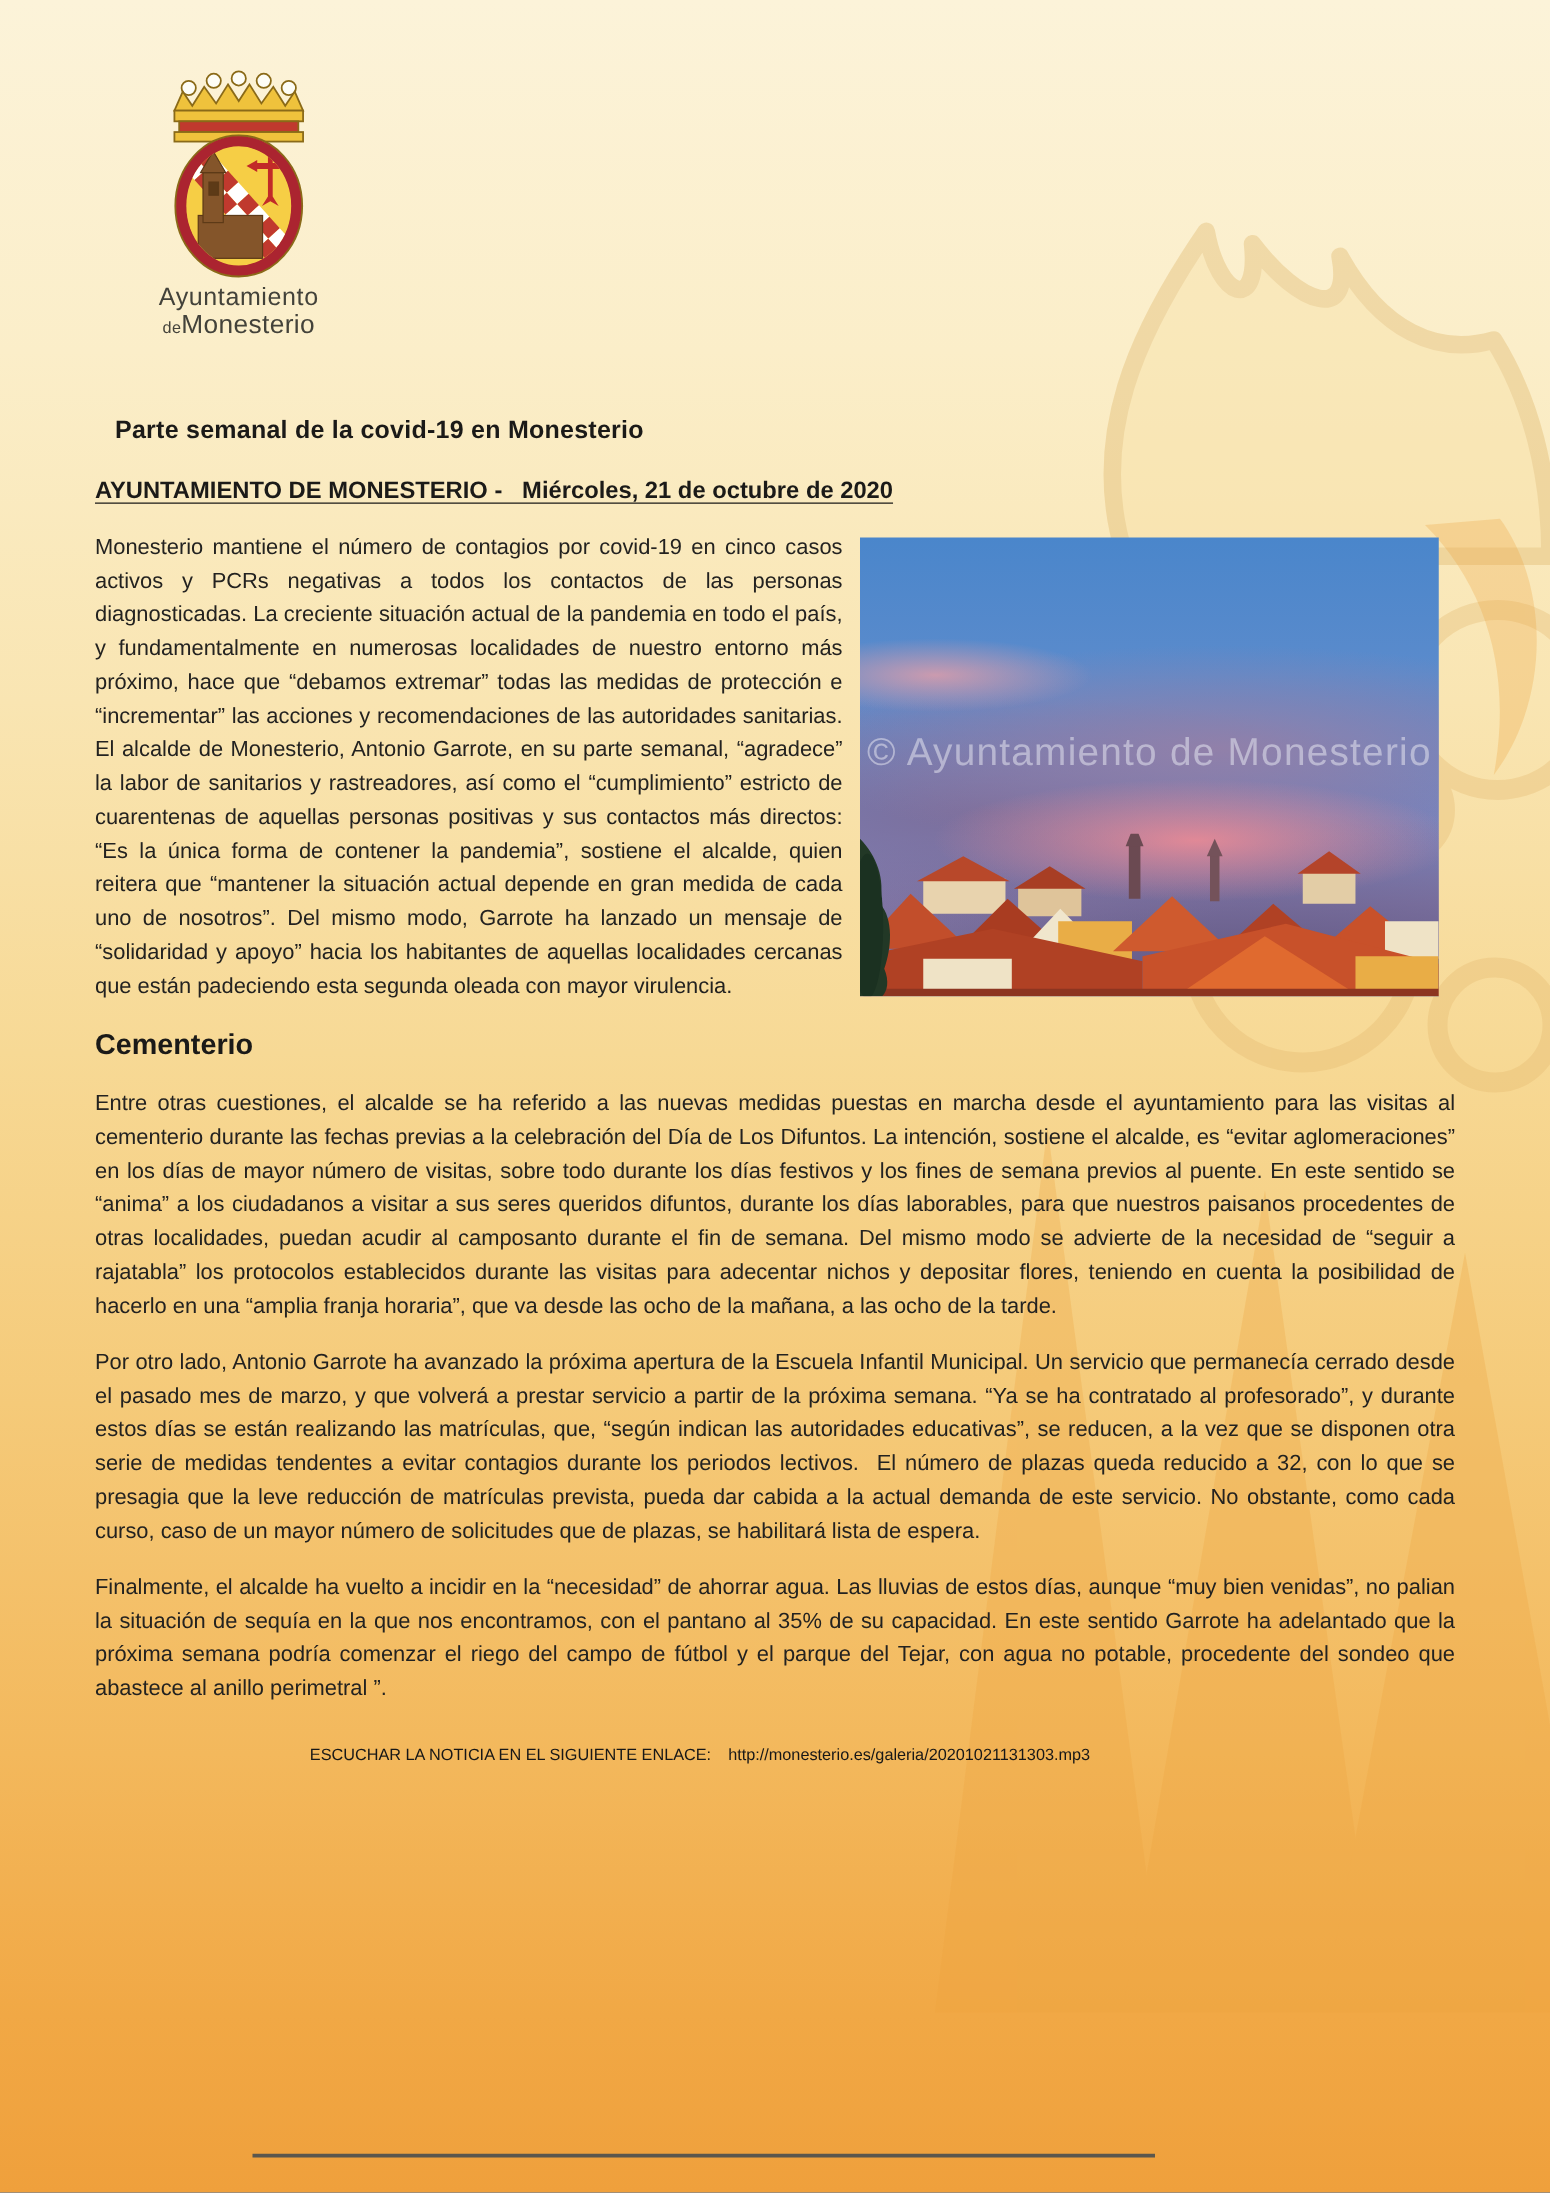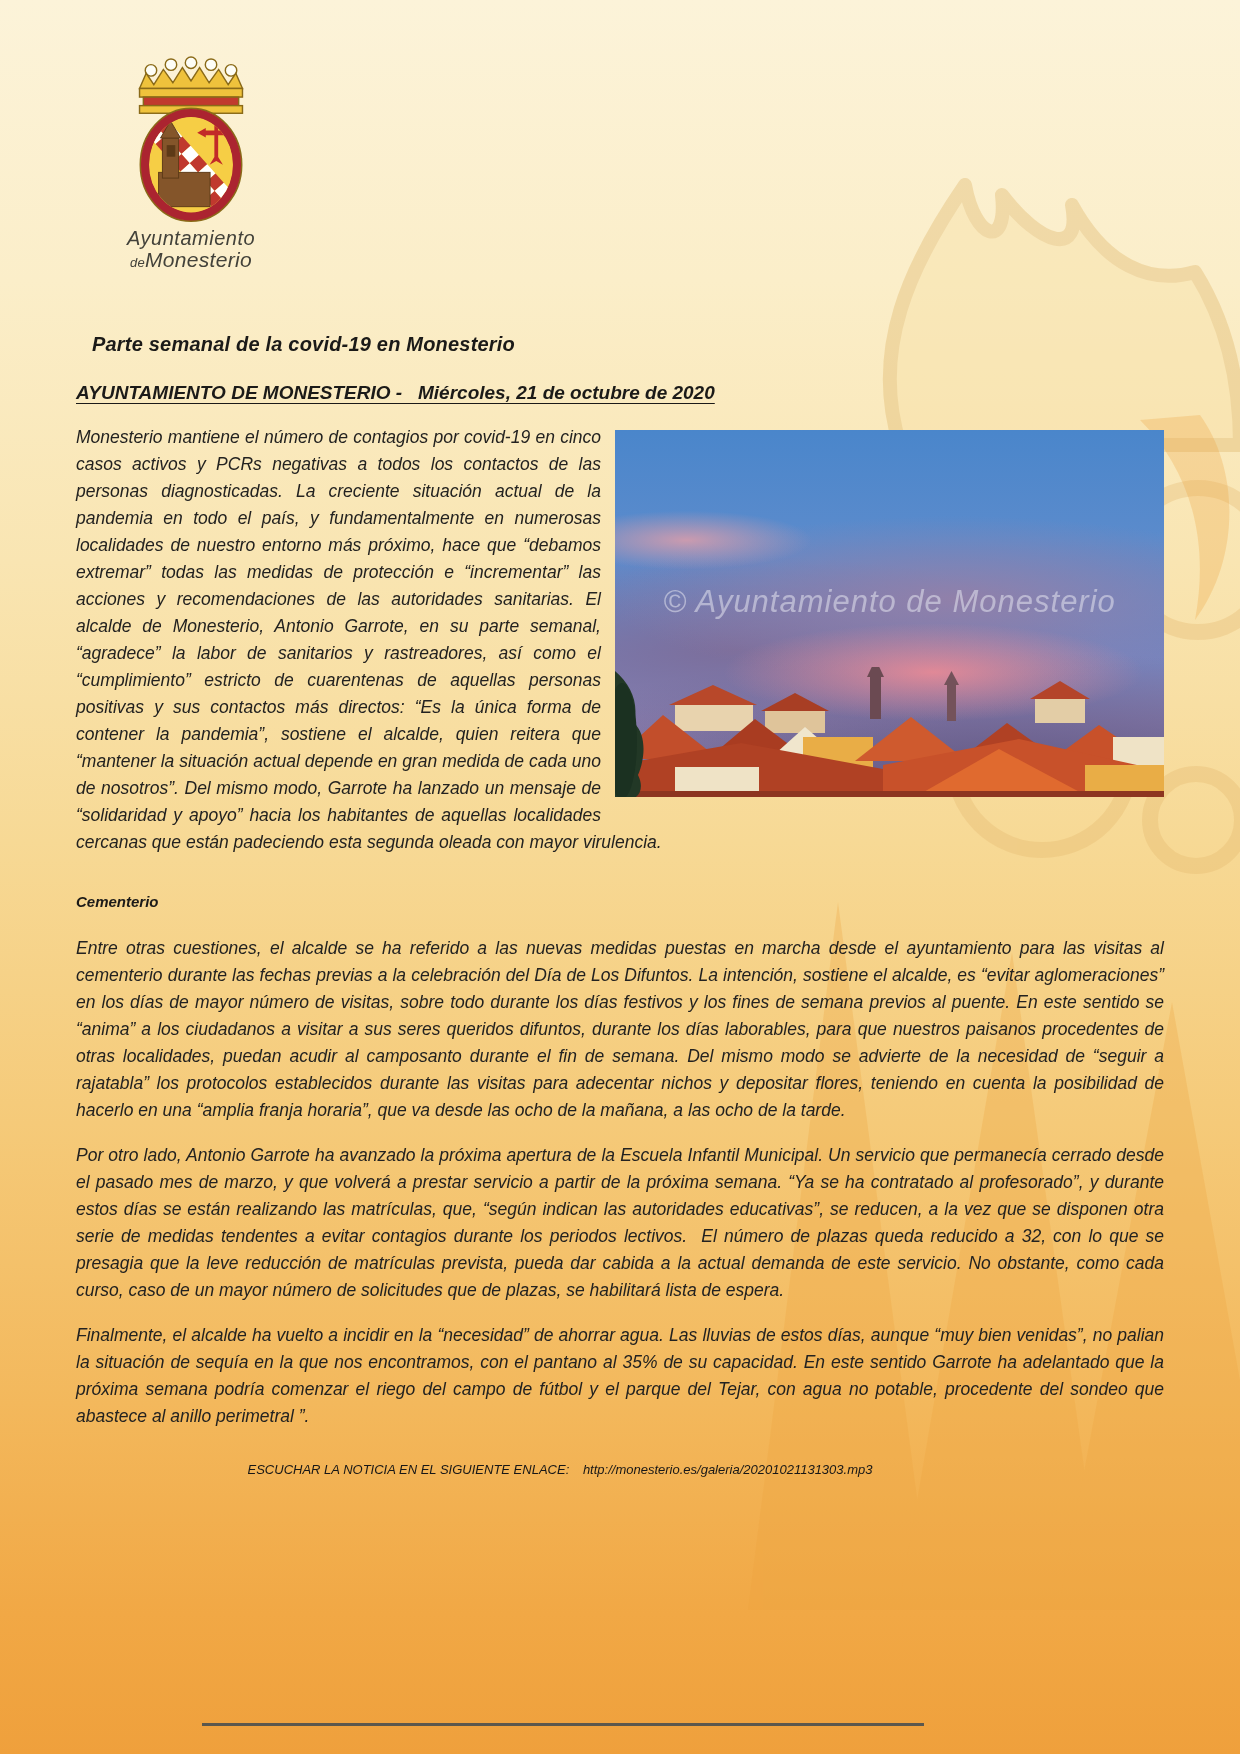"Ayuntamiento" .page { font-style: italic -> none }
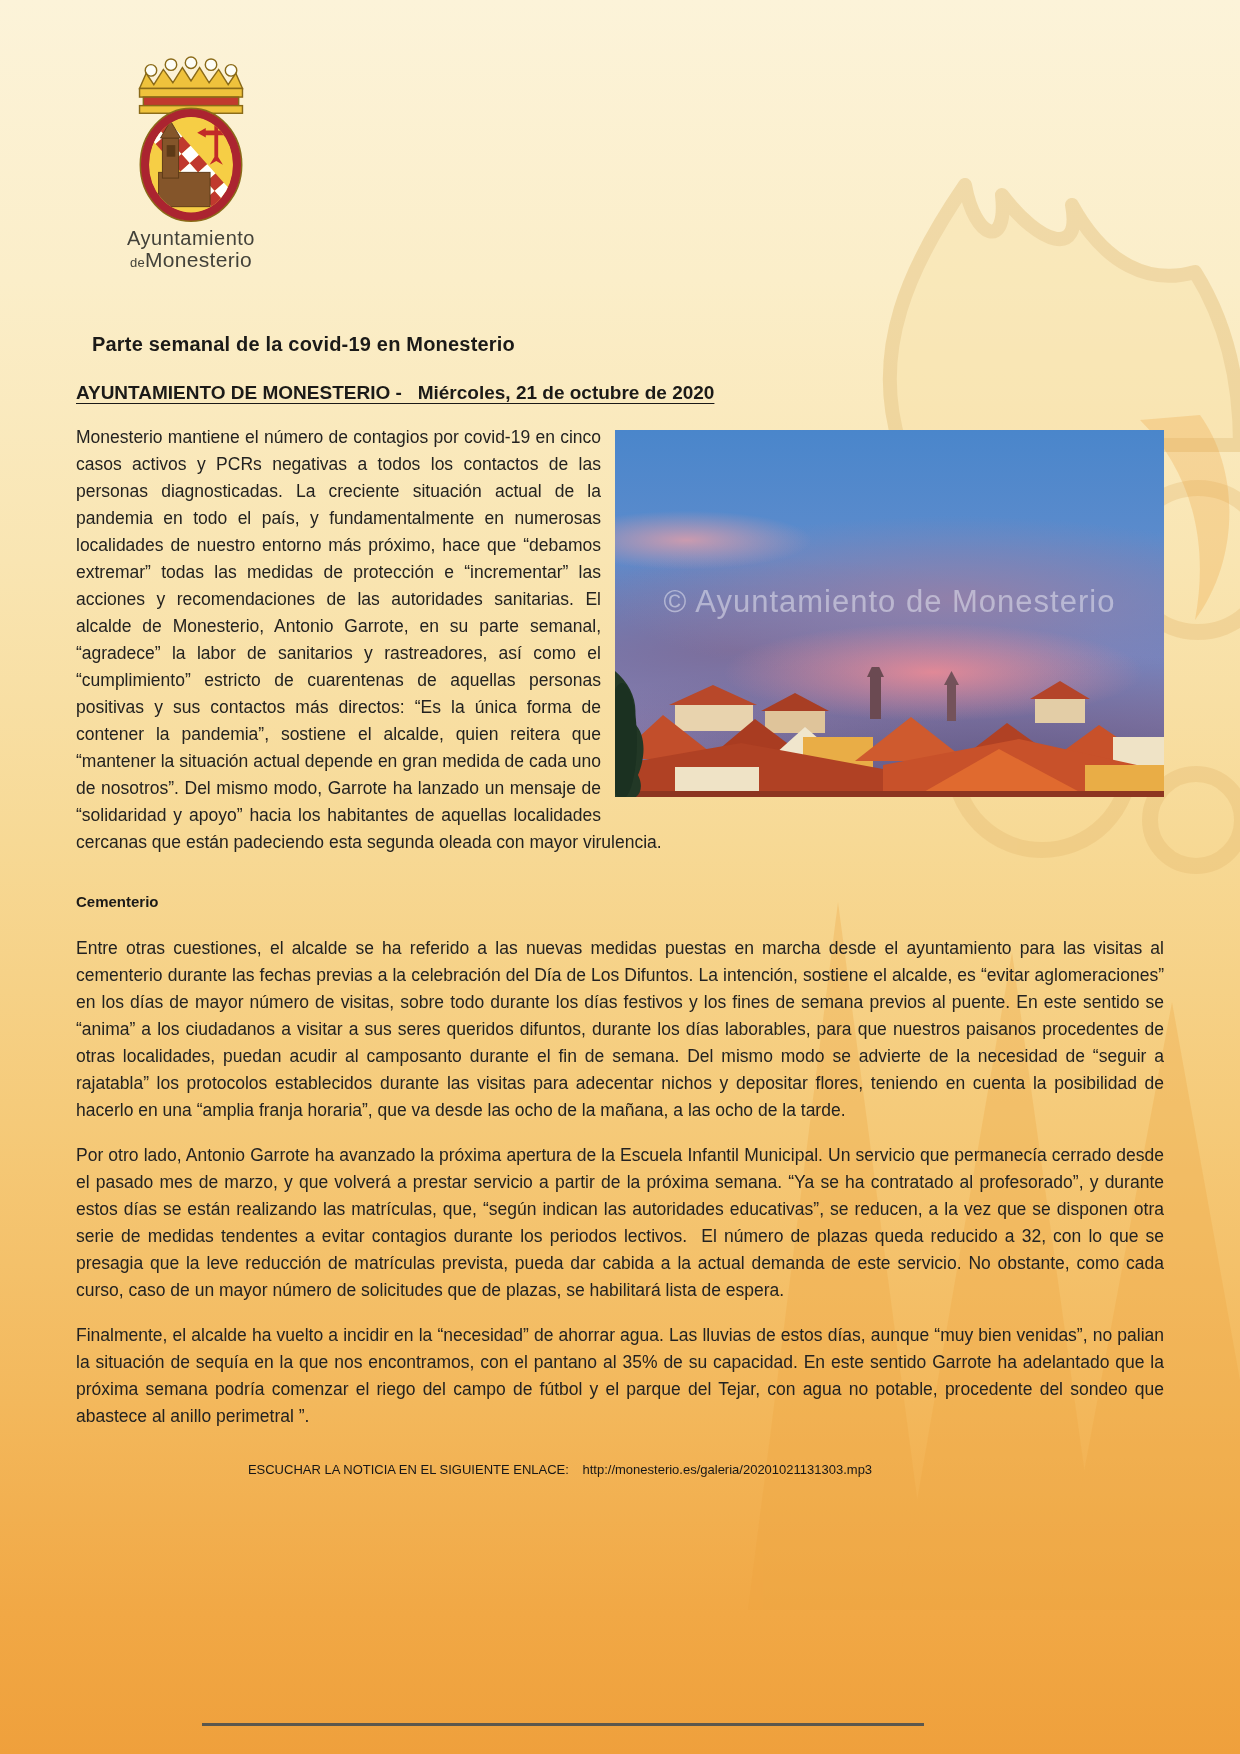"© Ayuntamiento de Monesterio" .photo { margin: 6px 0 10px 14px -> 6px 13px 10px 14px; width: 549px -> 463px }
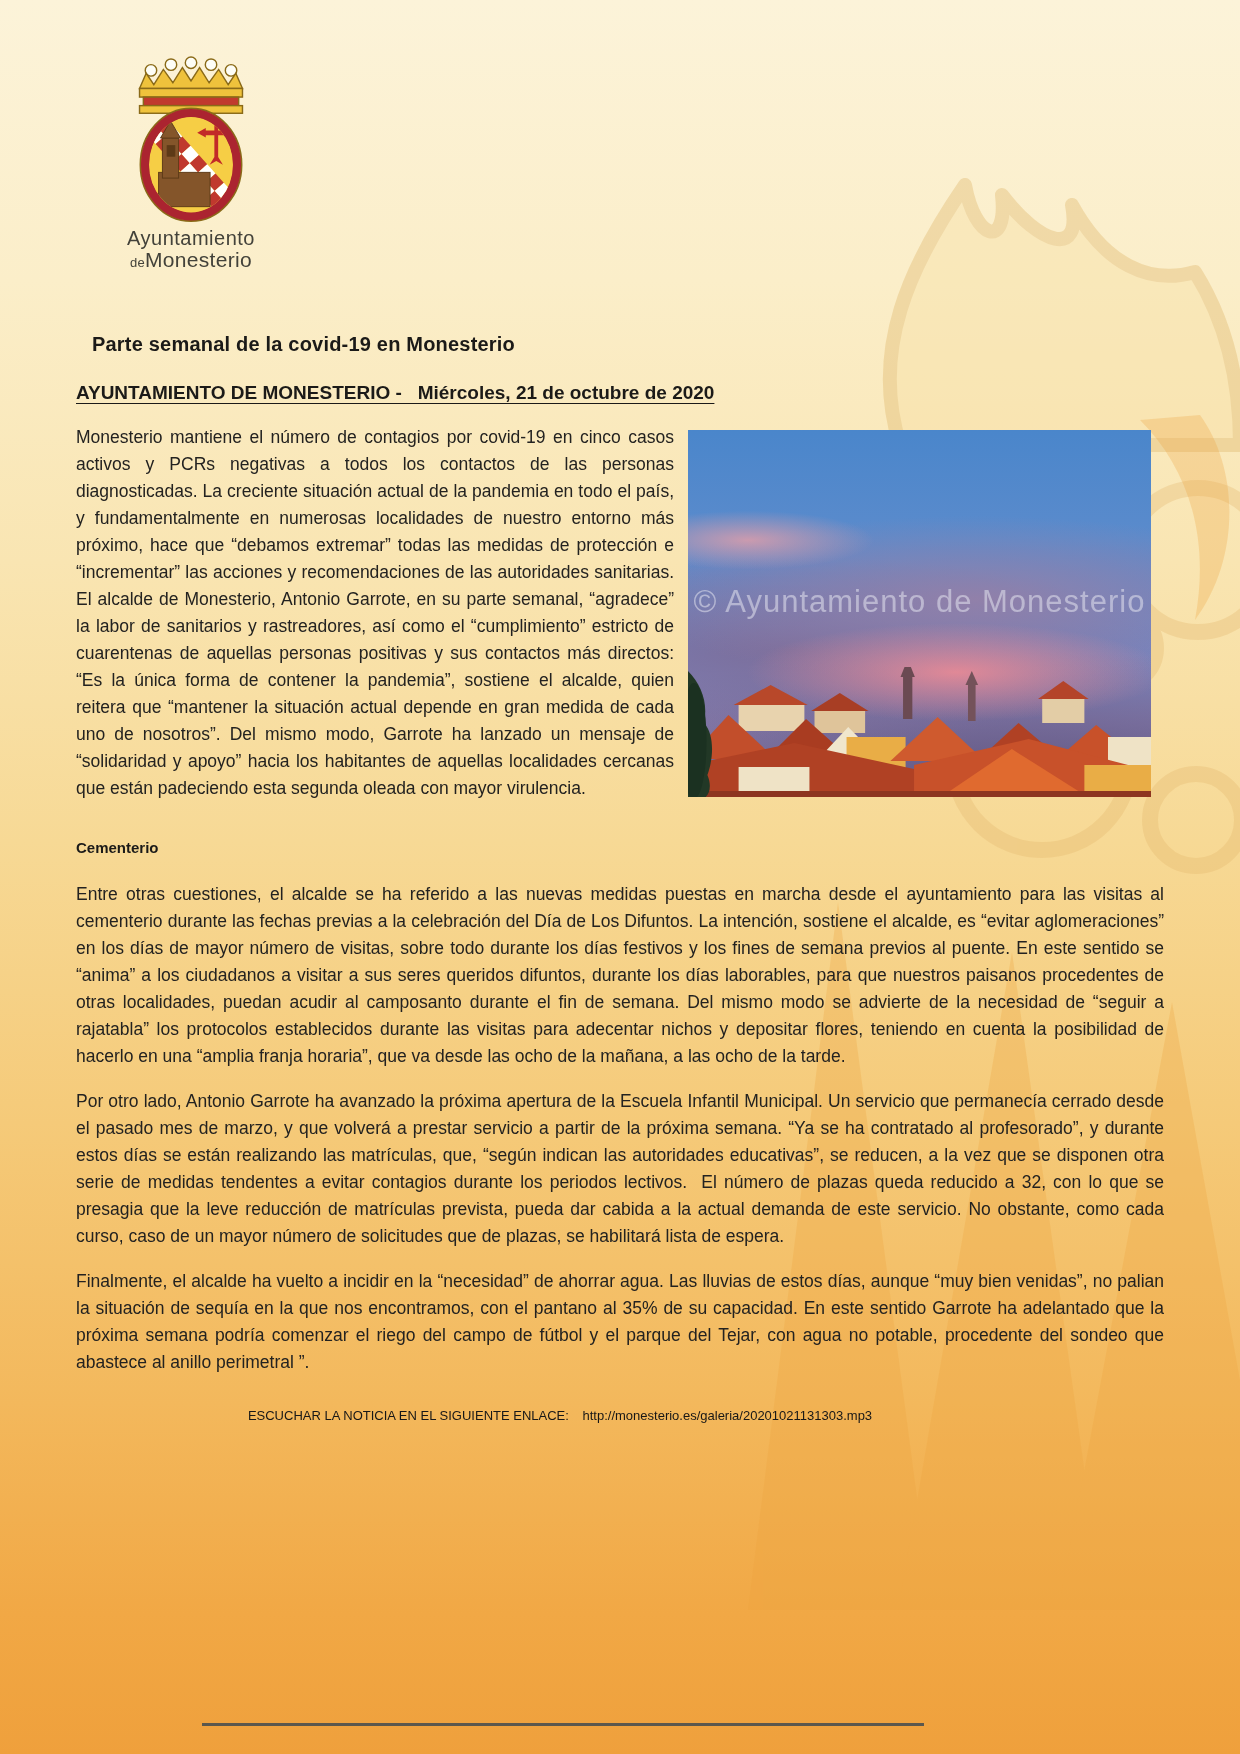"Cementerio" .sec-heading { font-size: 15px -> 23px; margin: 32px 0 20px -> 20px 0 20px }
